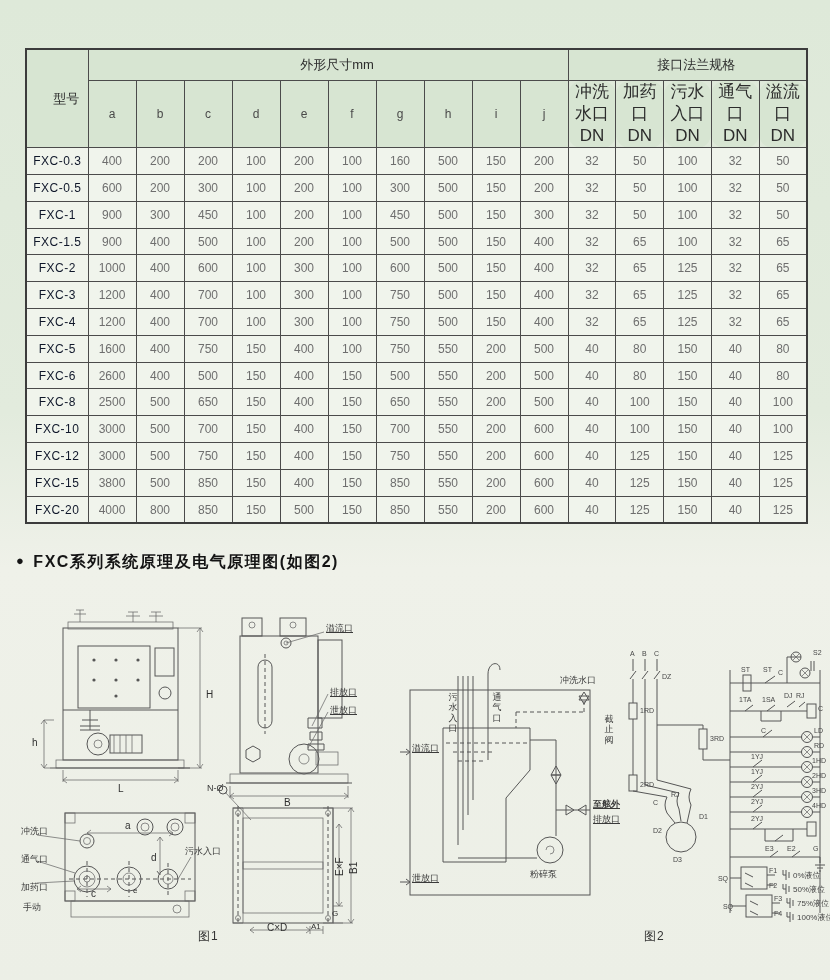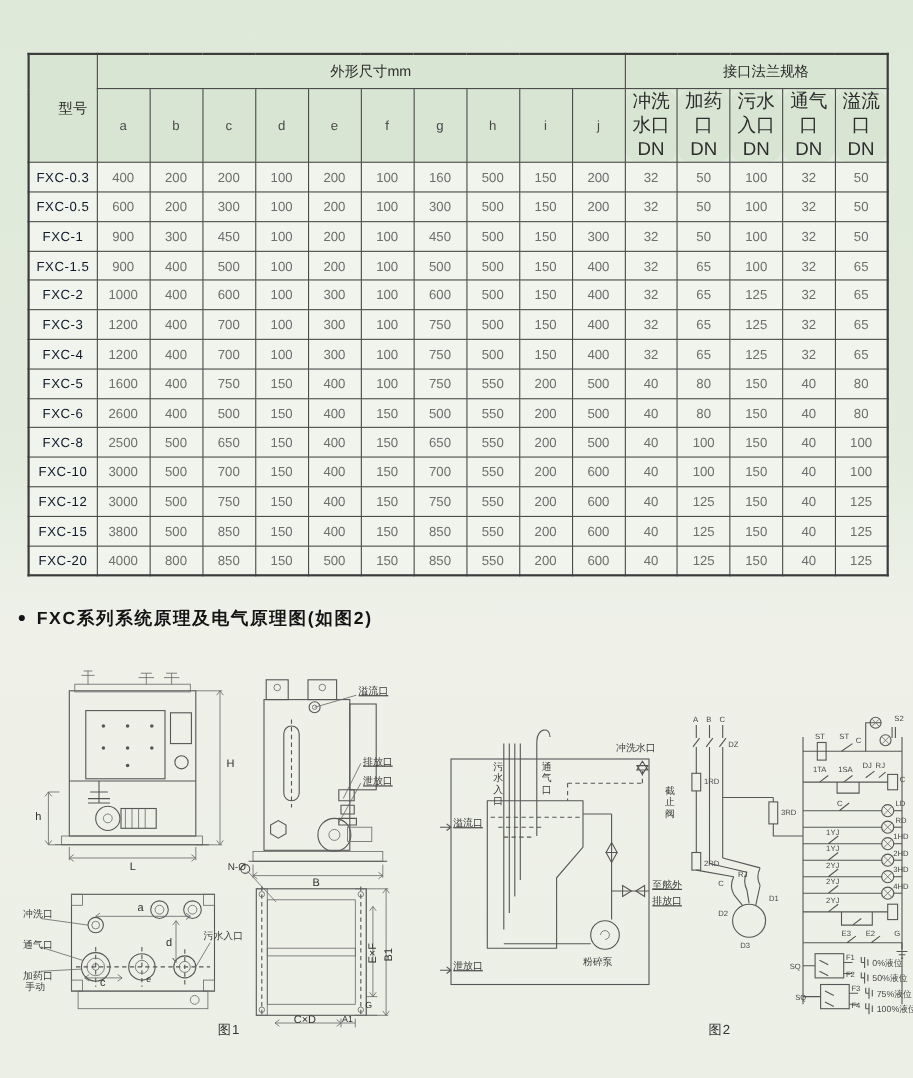"至舷外" div.lbl { font-weight: none -> bold }
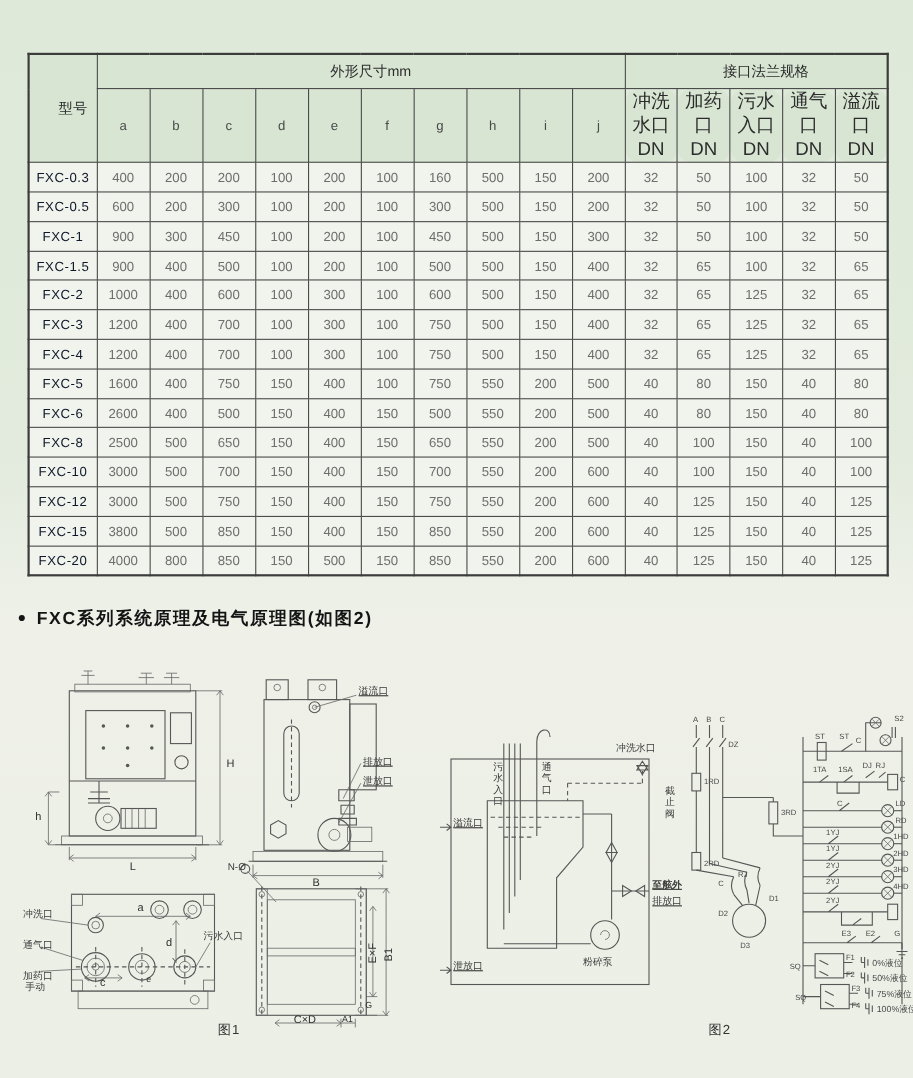"手动" div.lbl { top: 98px -> 108px }
